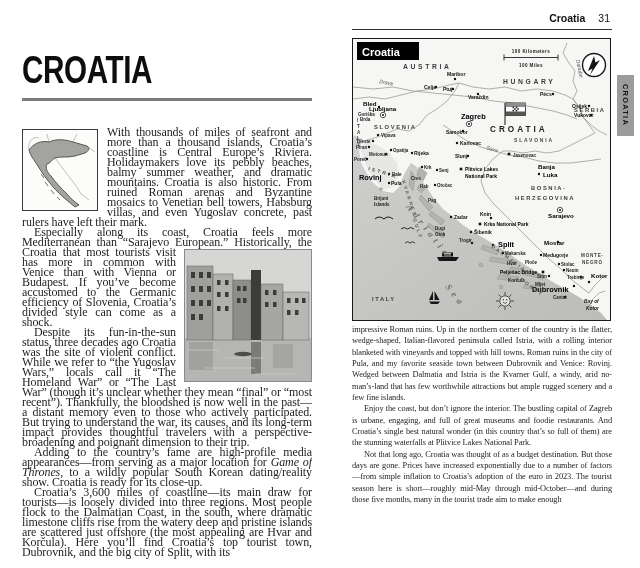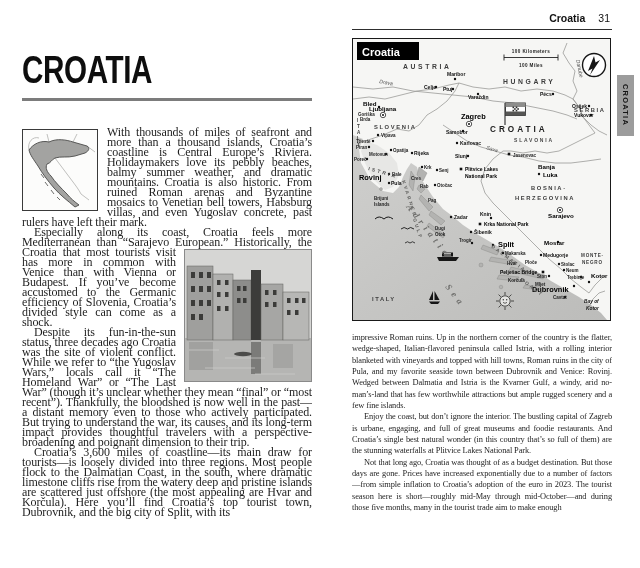"impressive Roman ruins. Up in" .right-text { margin-top: 11px -> 3px }
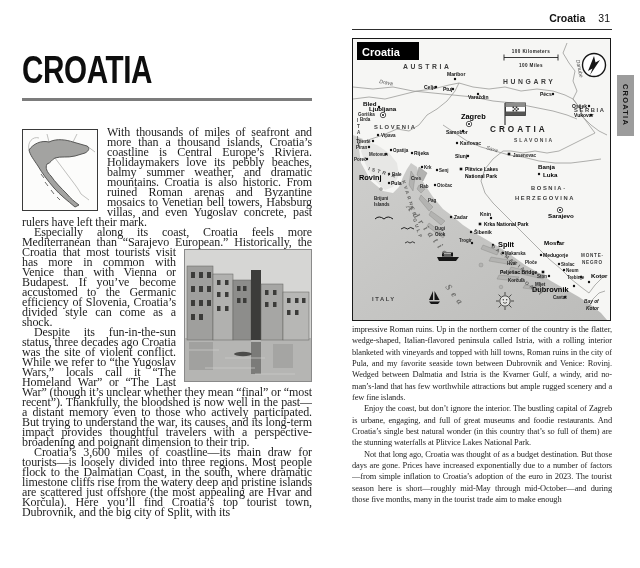"Adding to the country’s fame" p { html: none -> <p><span>Adding to the country’s fame are high-profile media appearances—from serving as a major location for </span><em>Game of Thrones</em><span>, to a wildly popular South Korean dating/reality show. Croatia is ready for its close-up.</span></p> }
